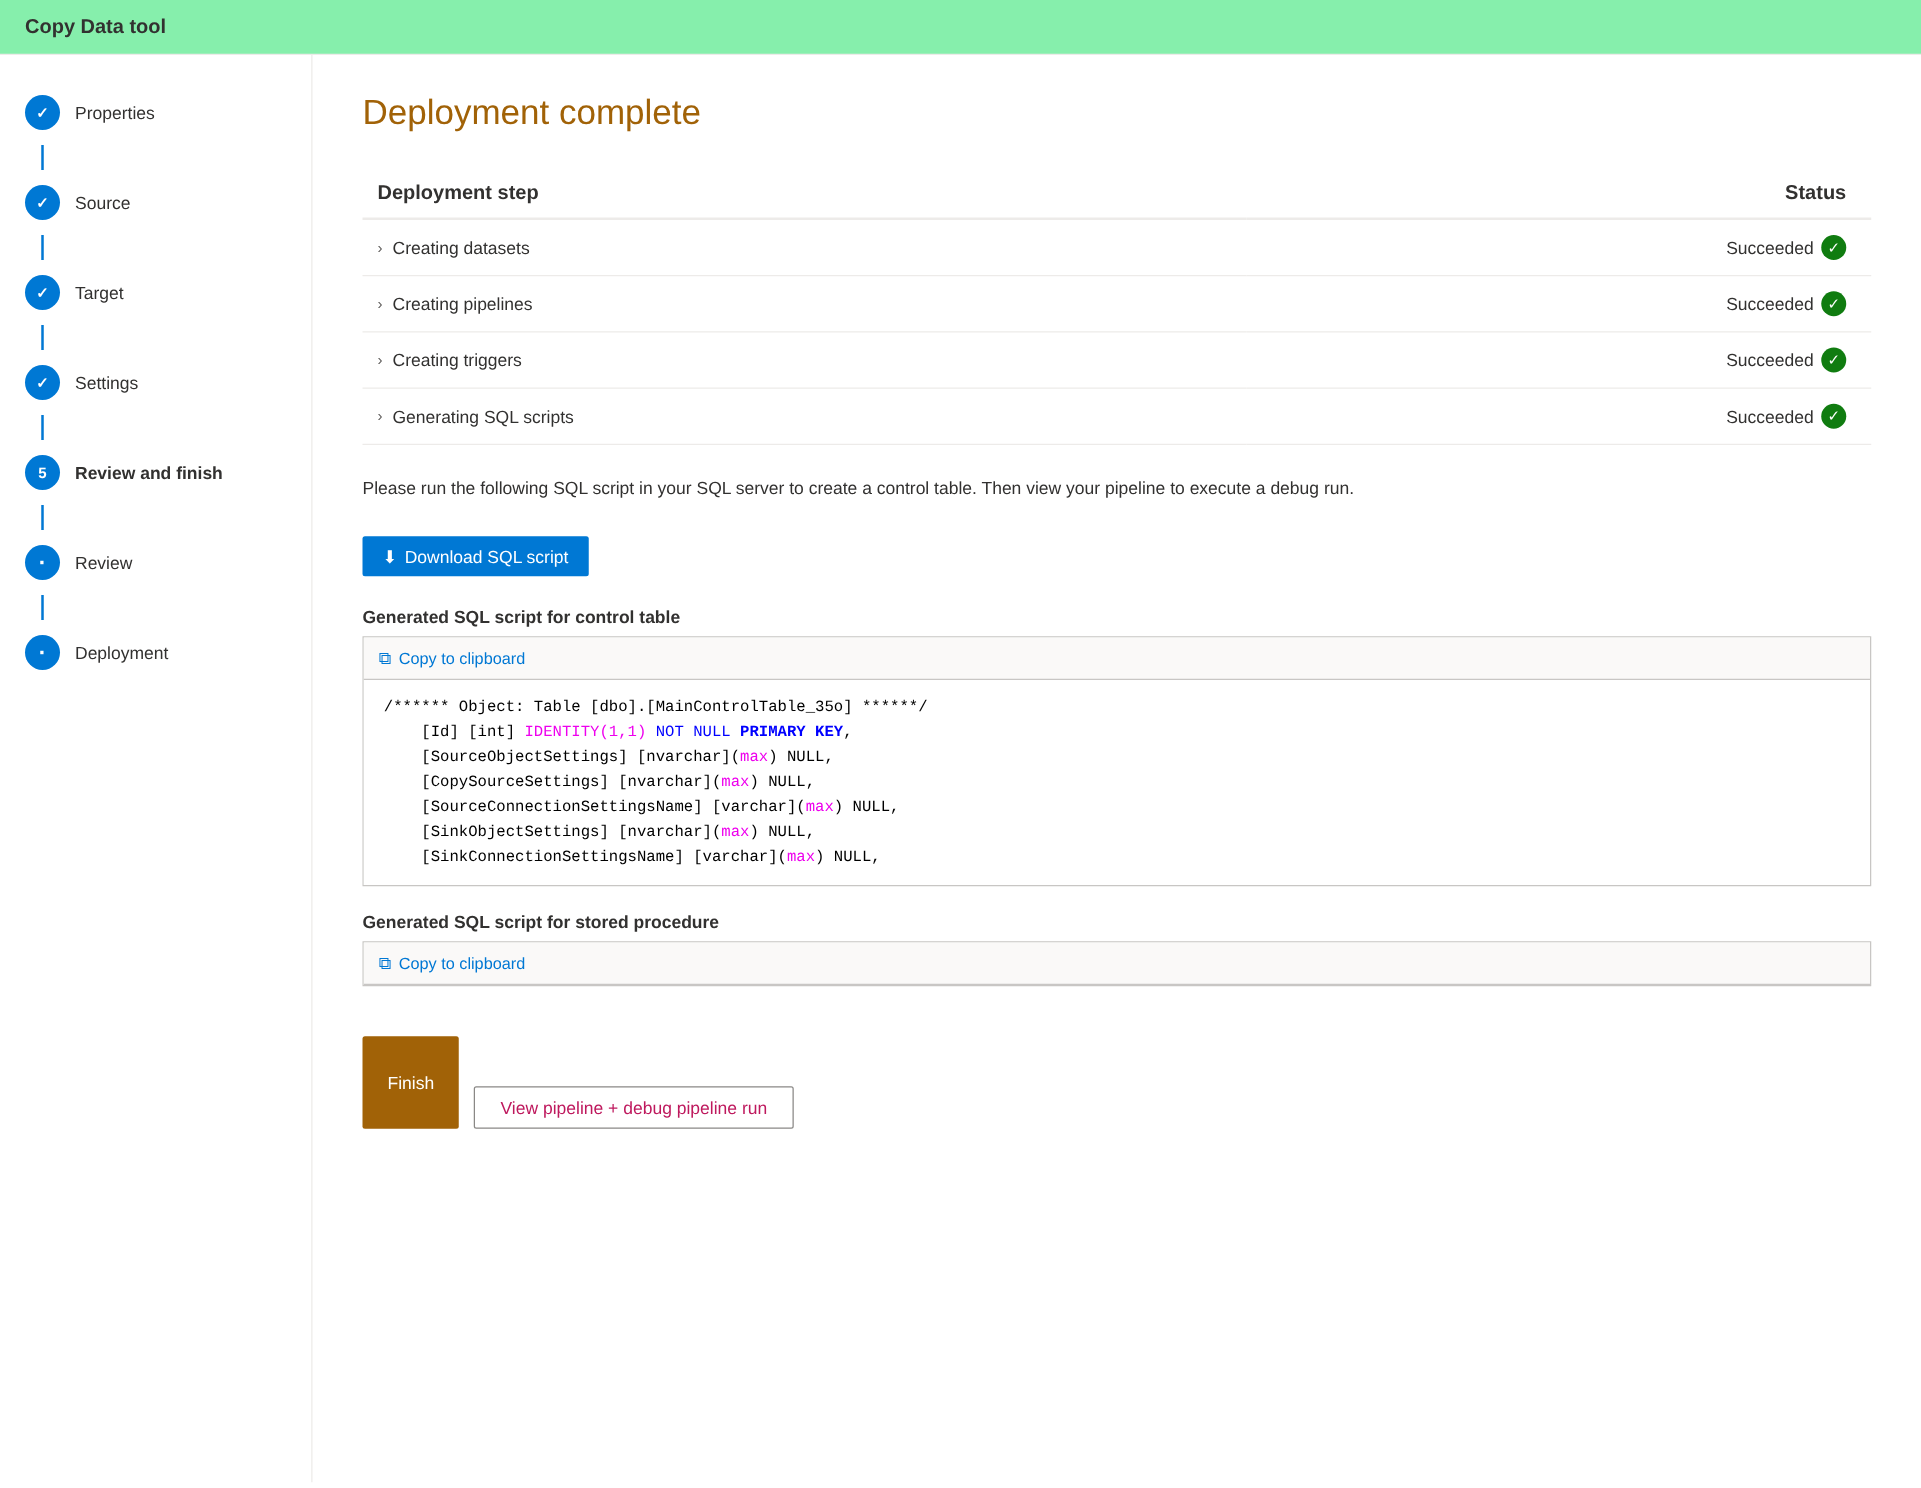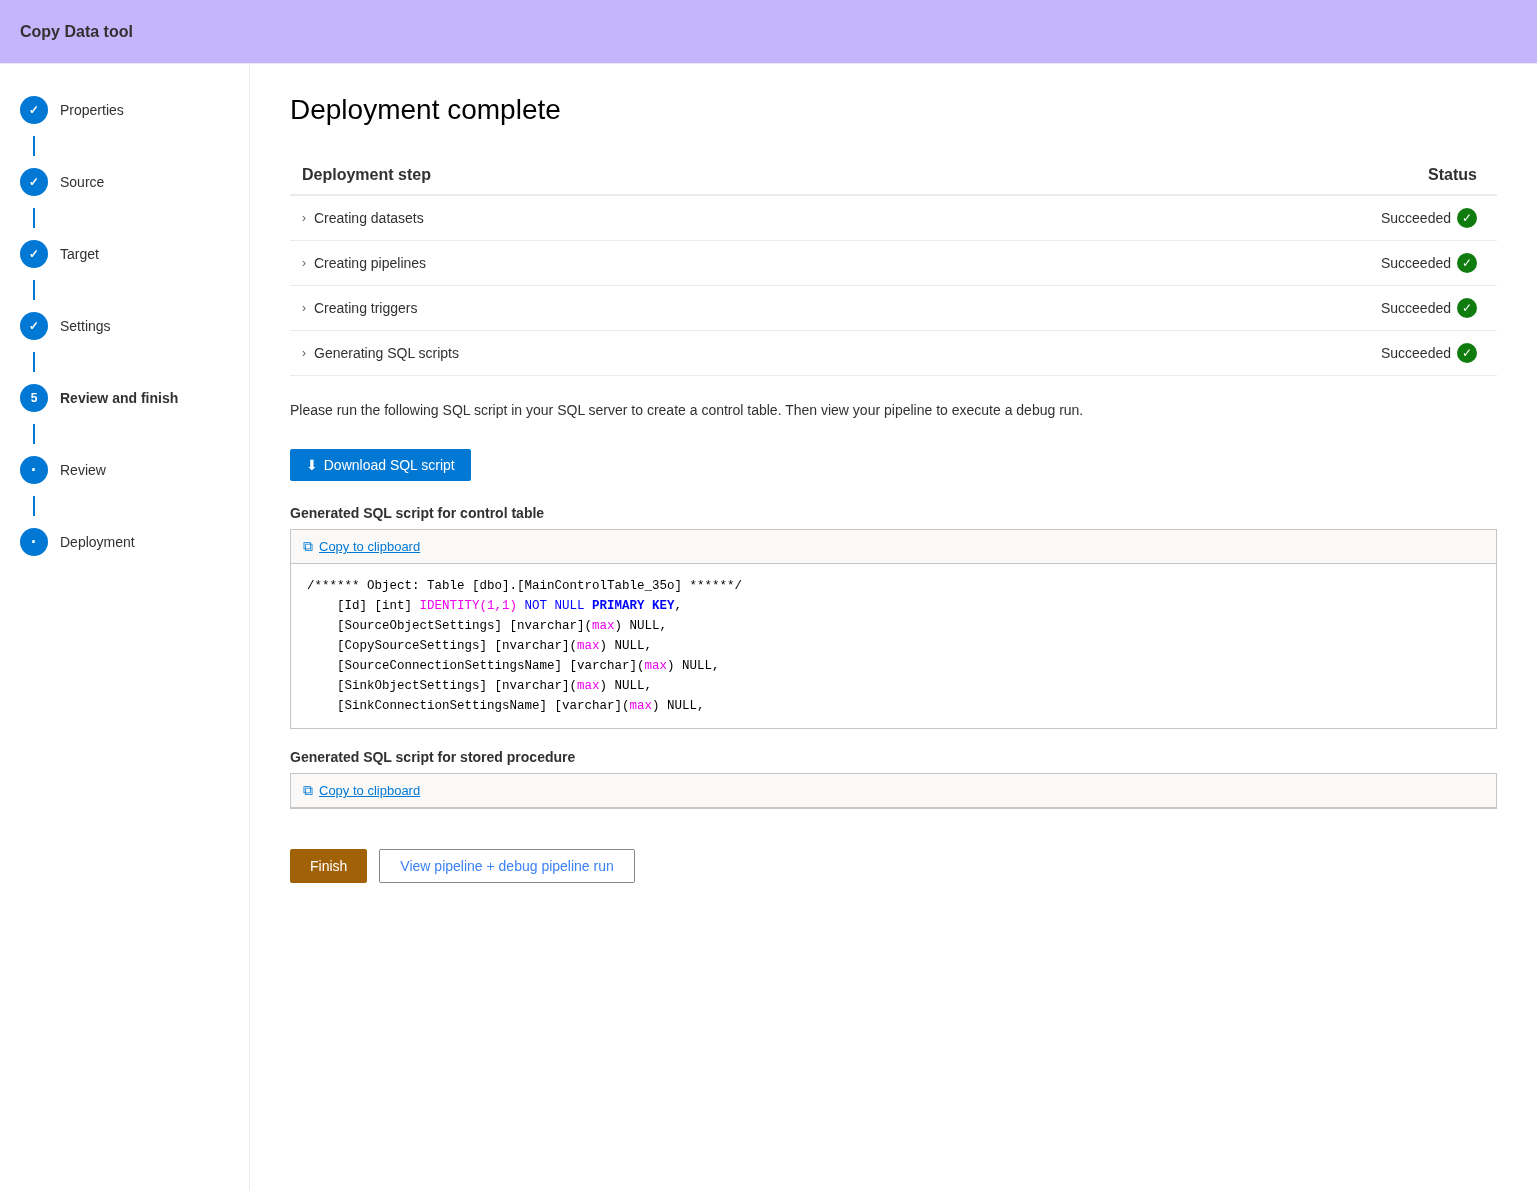"Copy Data tool" .app-header { background: #c4b5fd -> #86efac; height: 64px -> 44px }
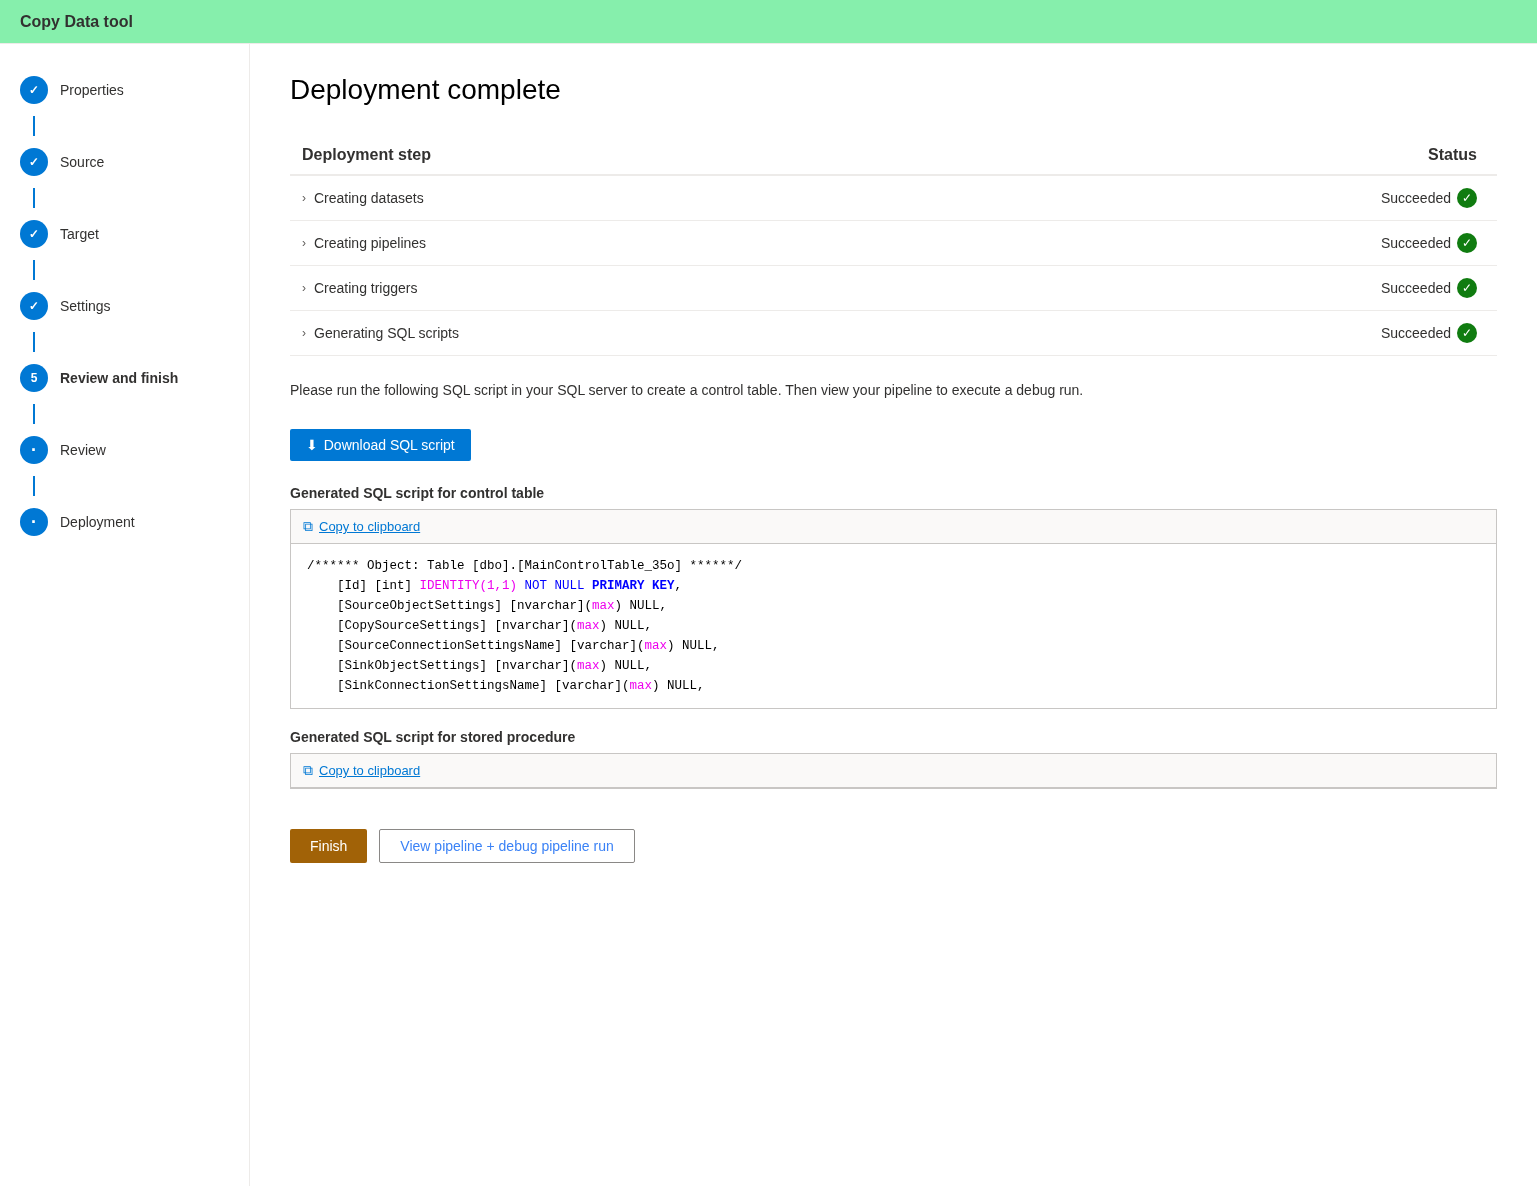"Deployment complete" .page-title { color: #000000 -> #a16207 }
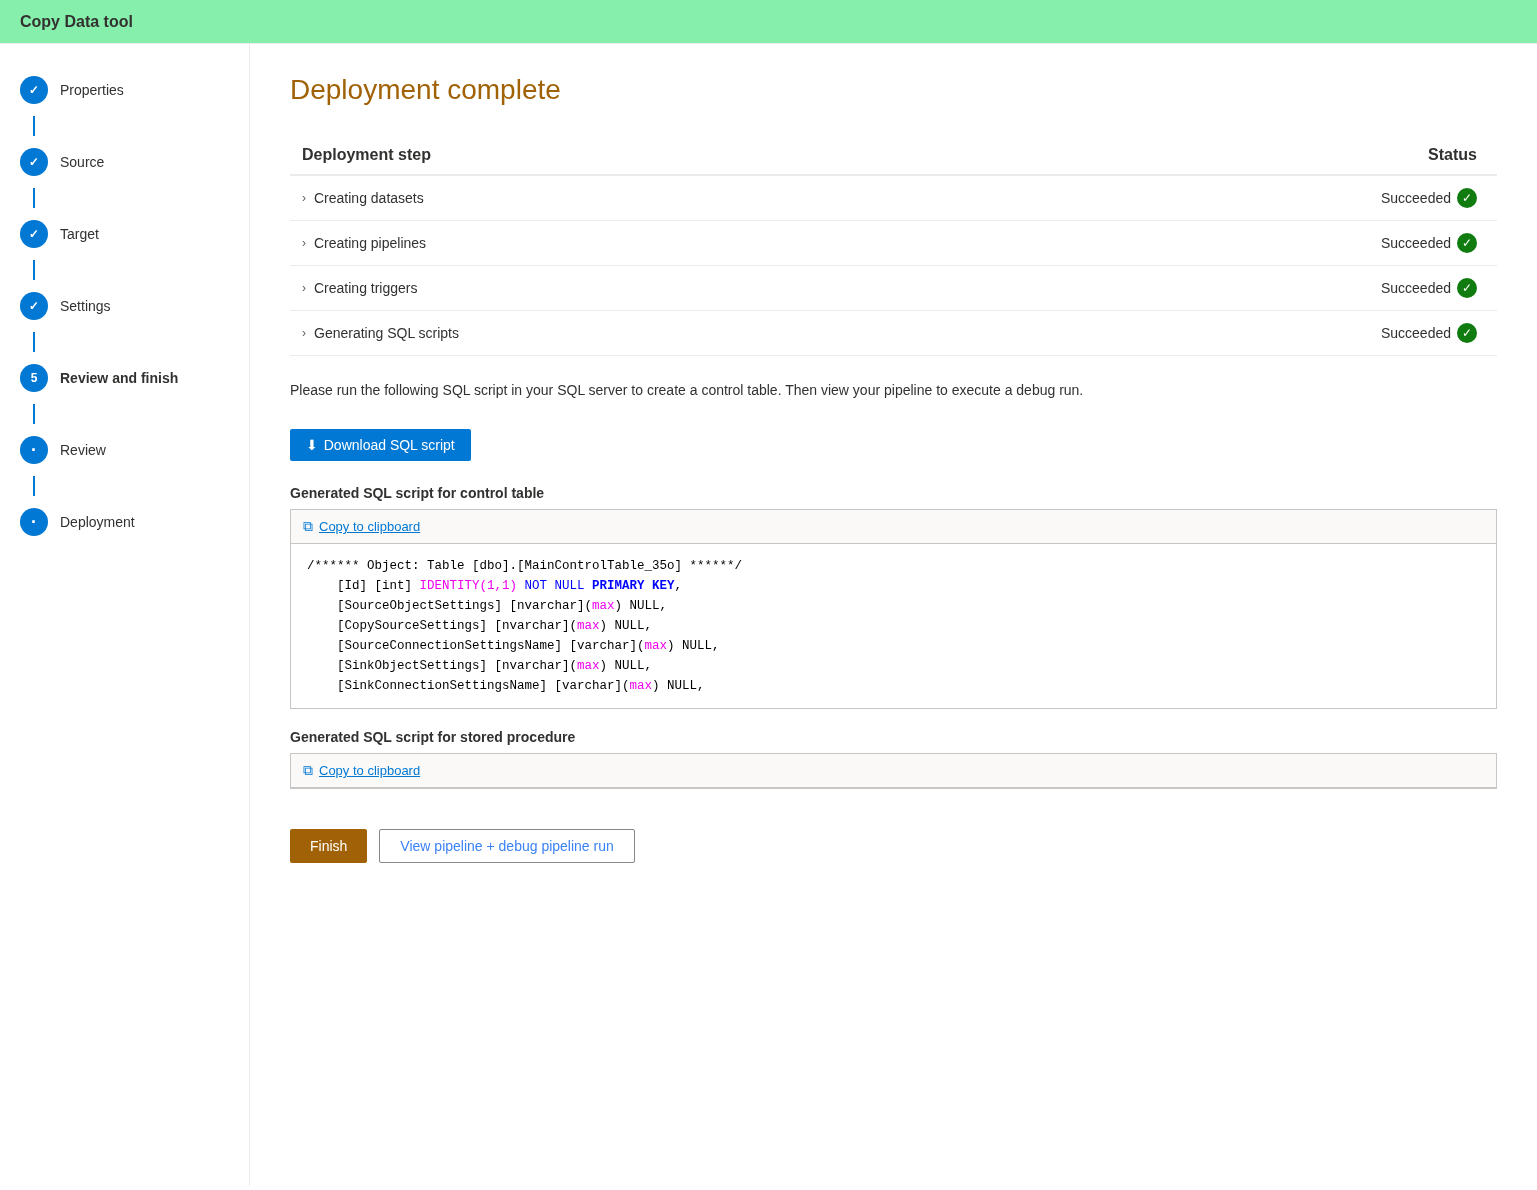"Copy to clipboard" .copy-label { text-decoration: underline -> none }
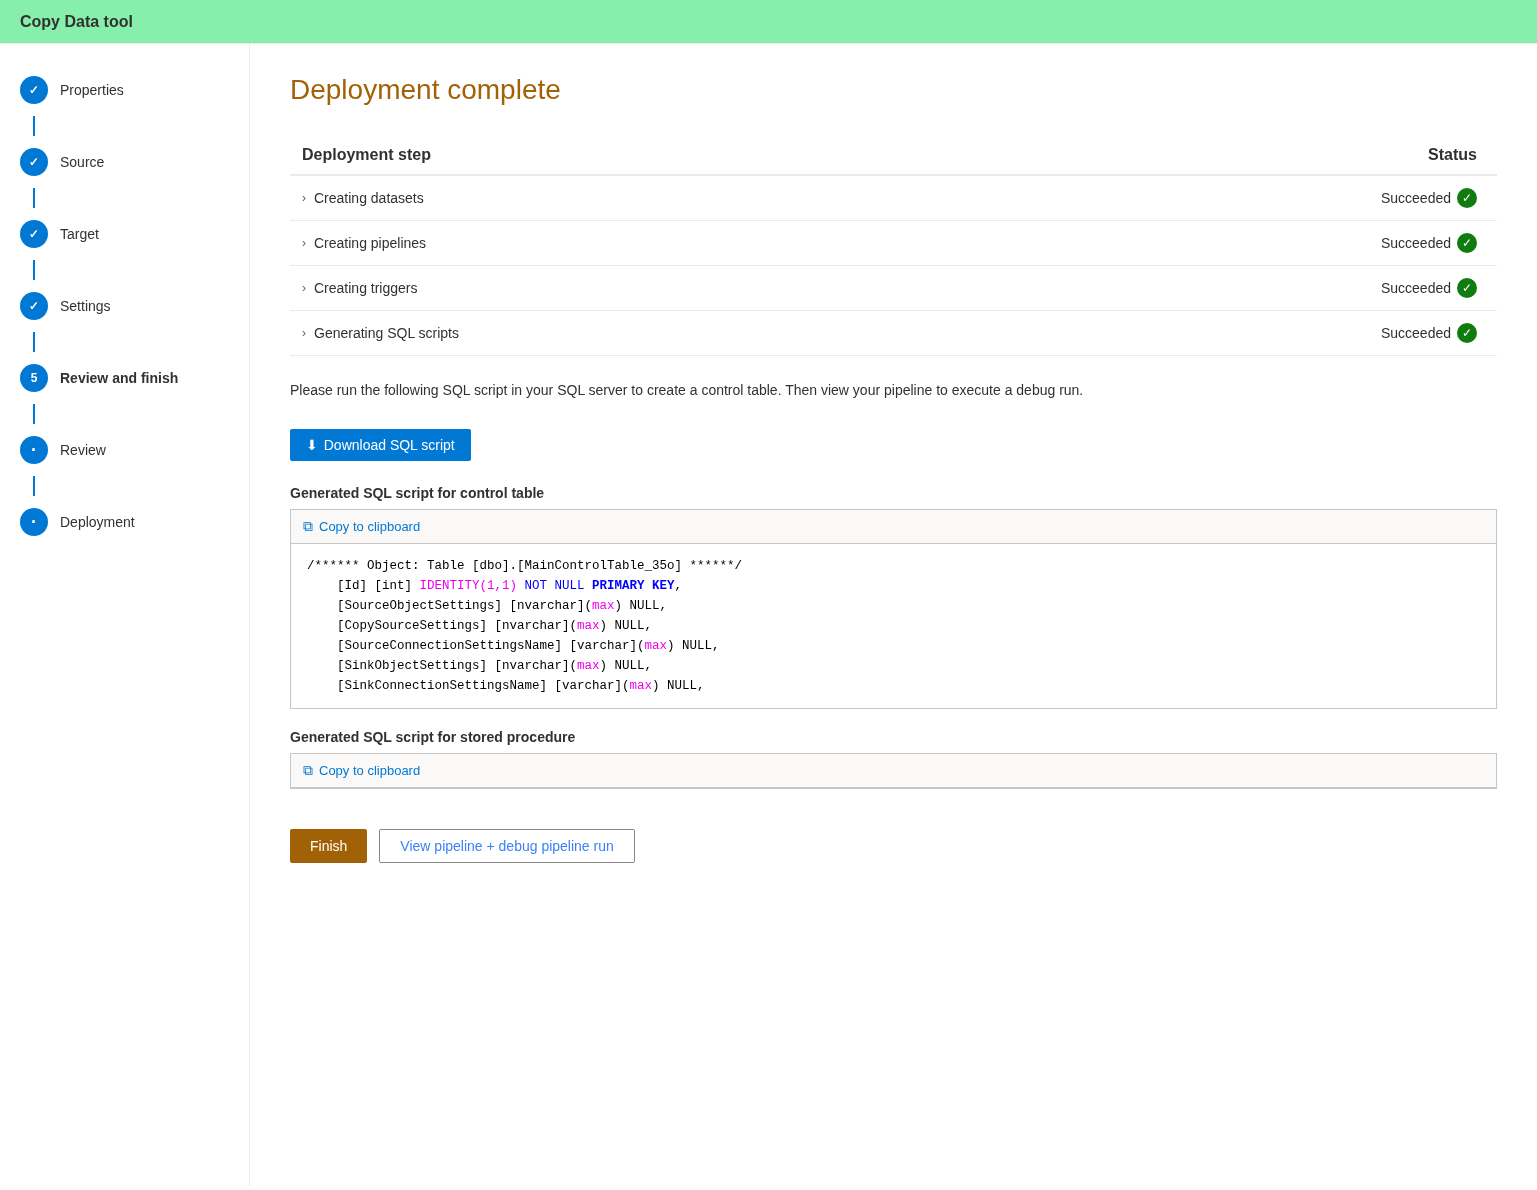"View pipeline + debug pipeline" .btn-secondary { color: #3b82f6 -> #be185d; margin-top: none -> 40px }
